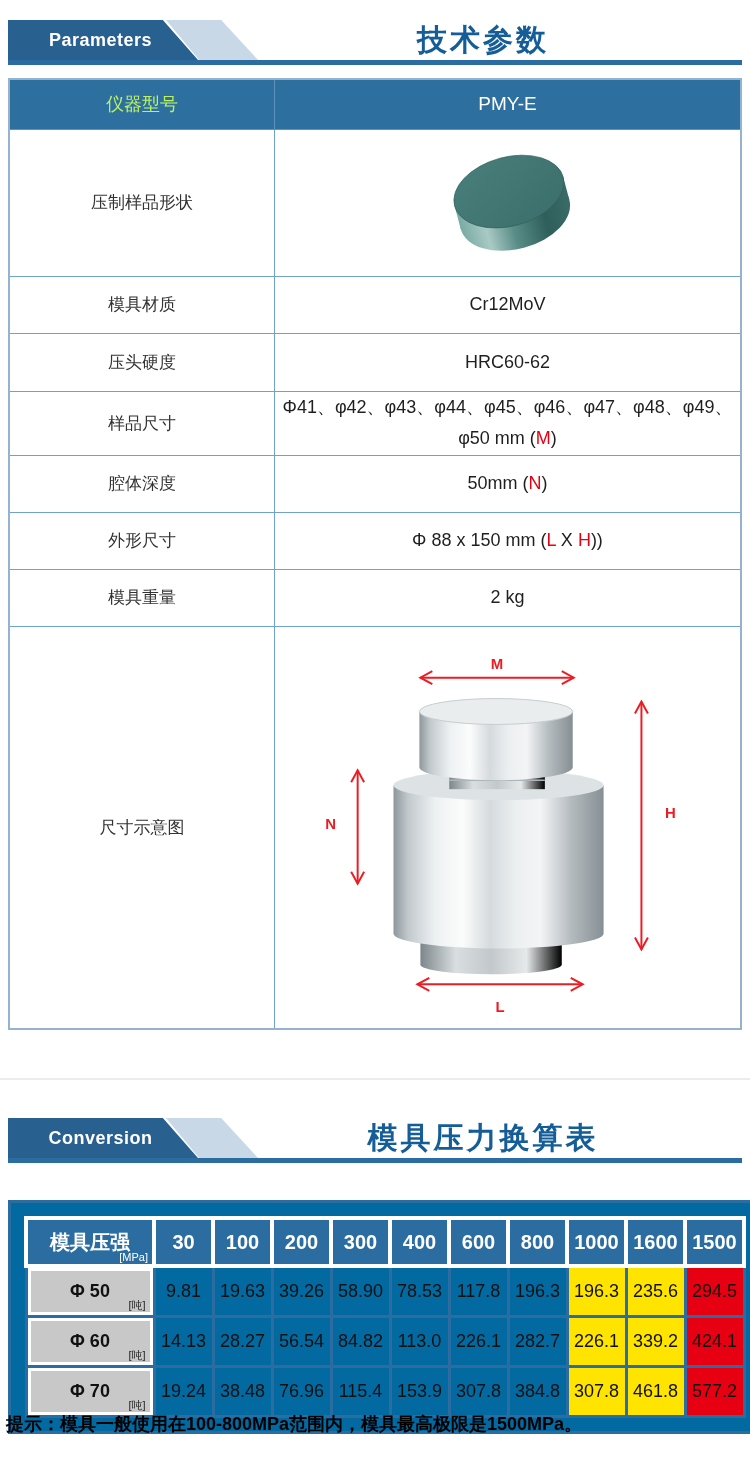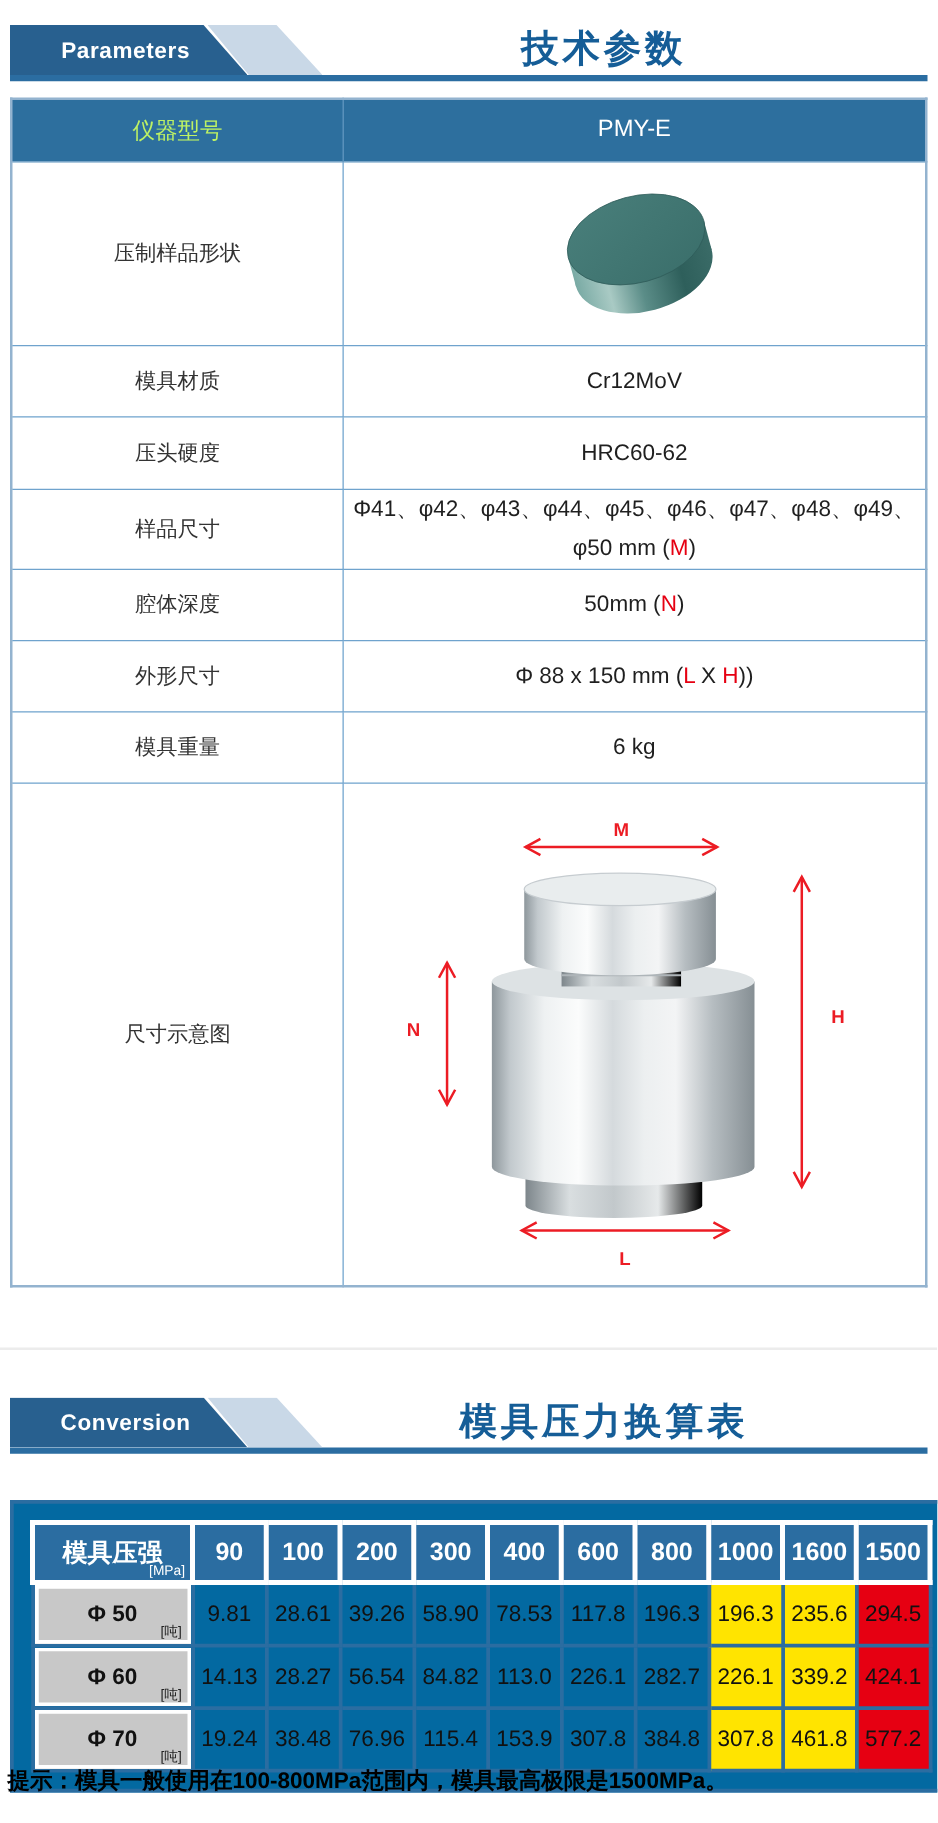"6 kg" td.col-value { text: 6 -> 2 }
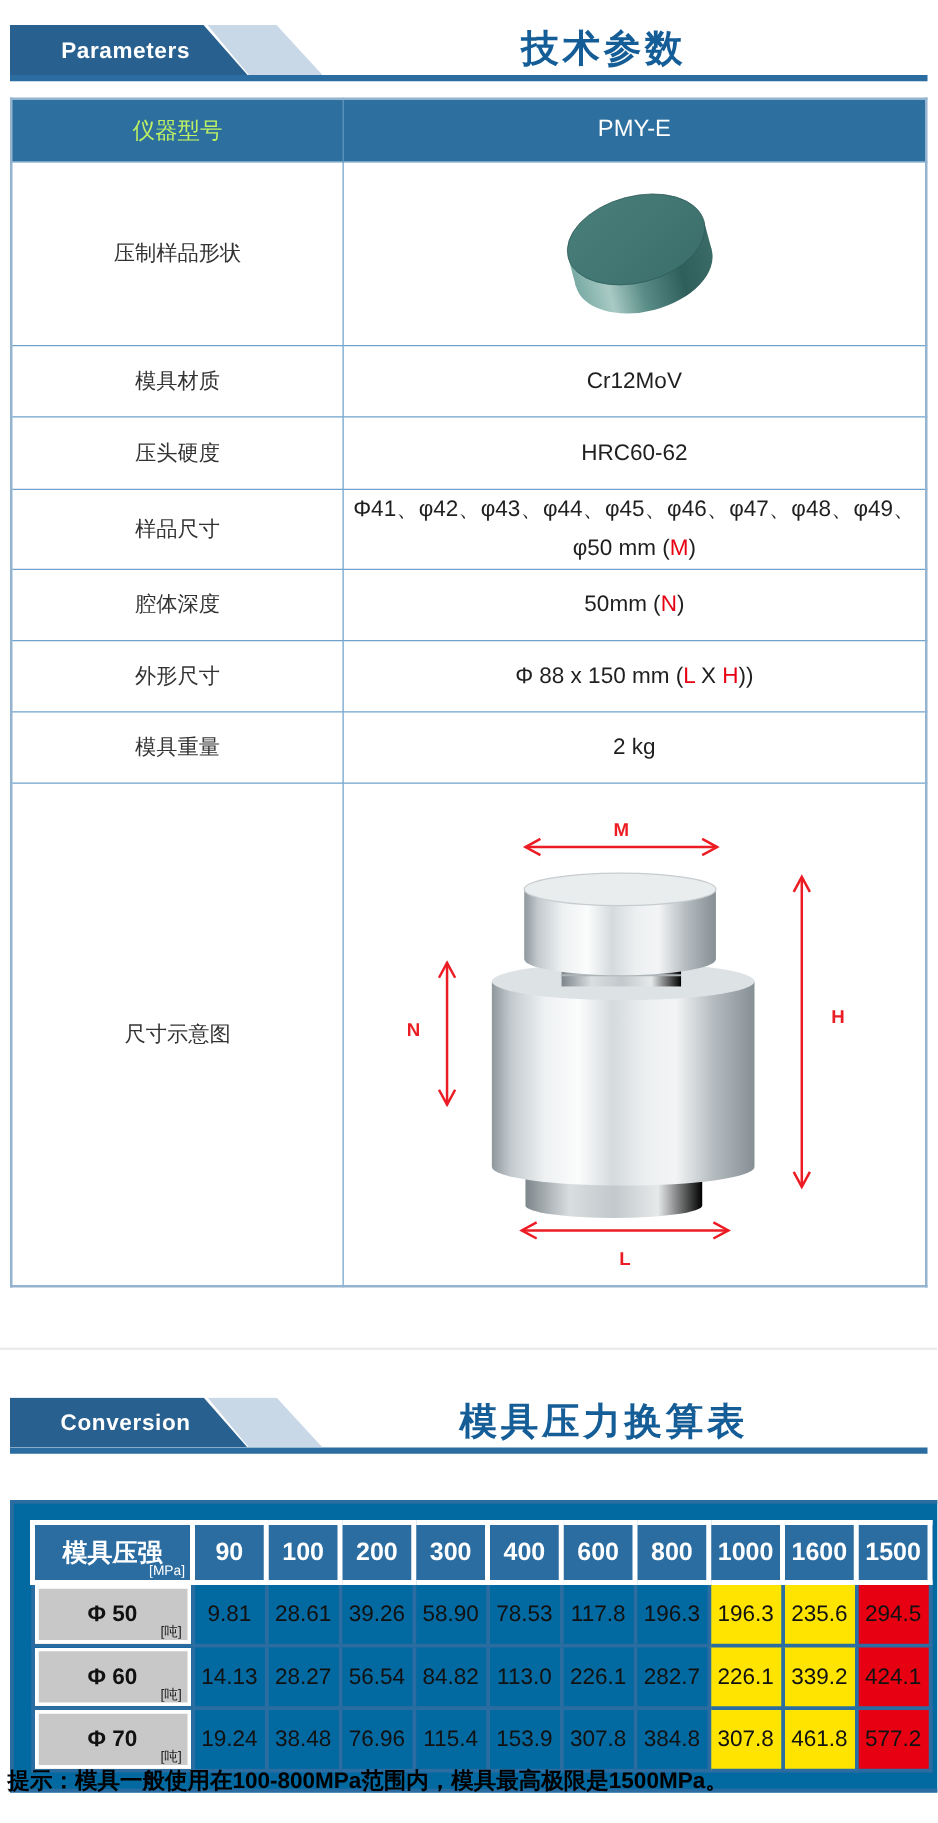"90" th { text: 90 -> 30 }
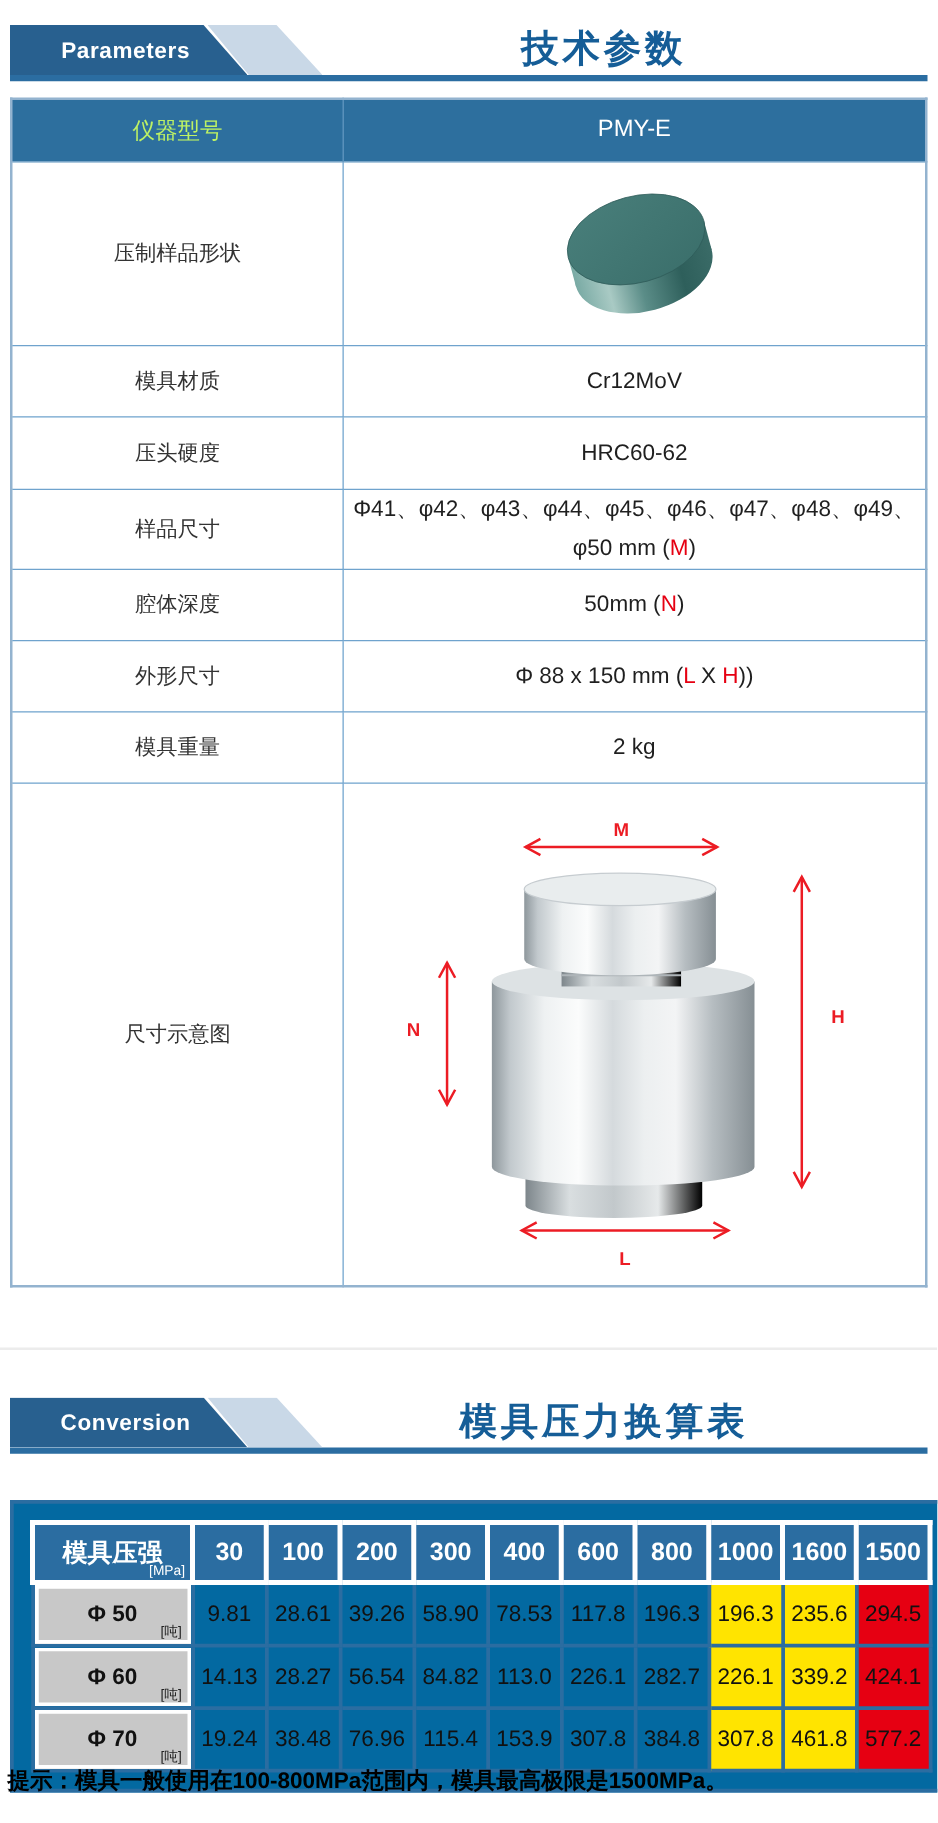"28.61" td { text: 28.61 -> 19.63 }
